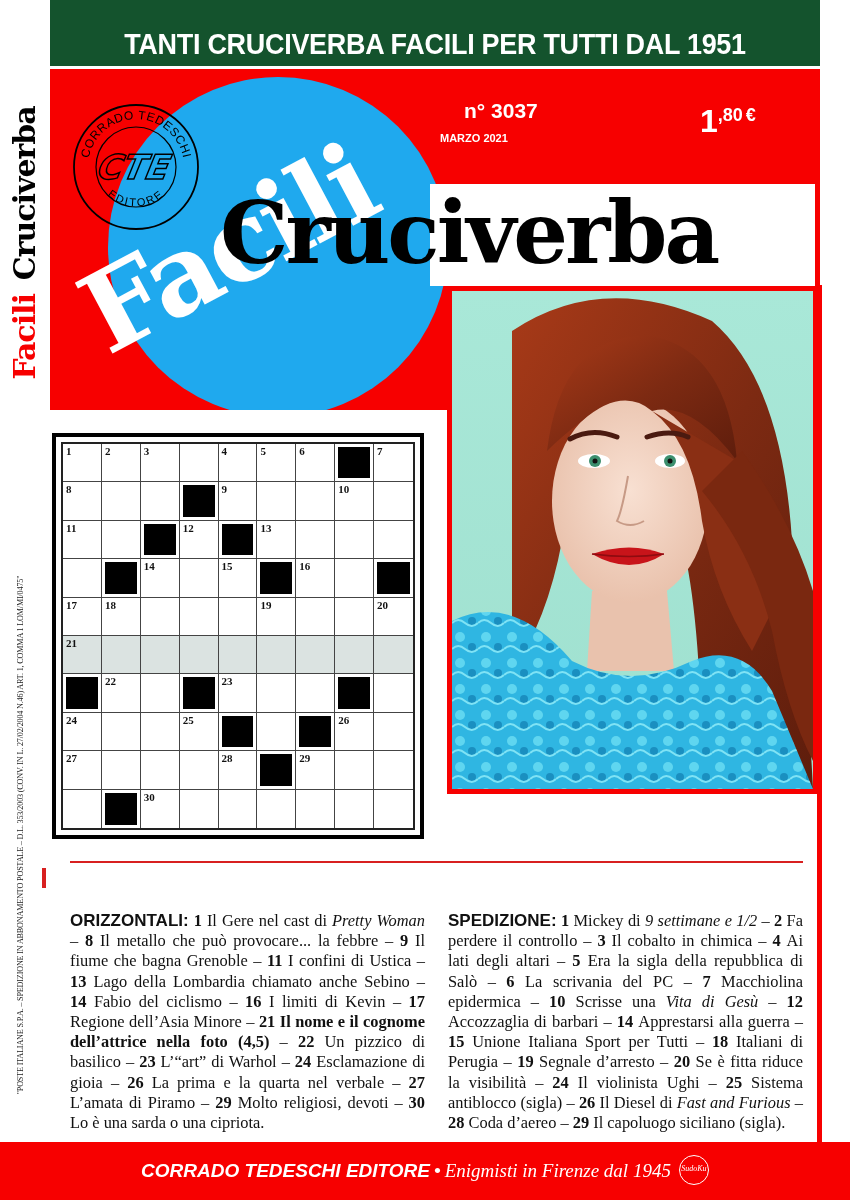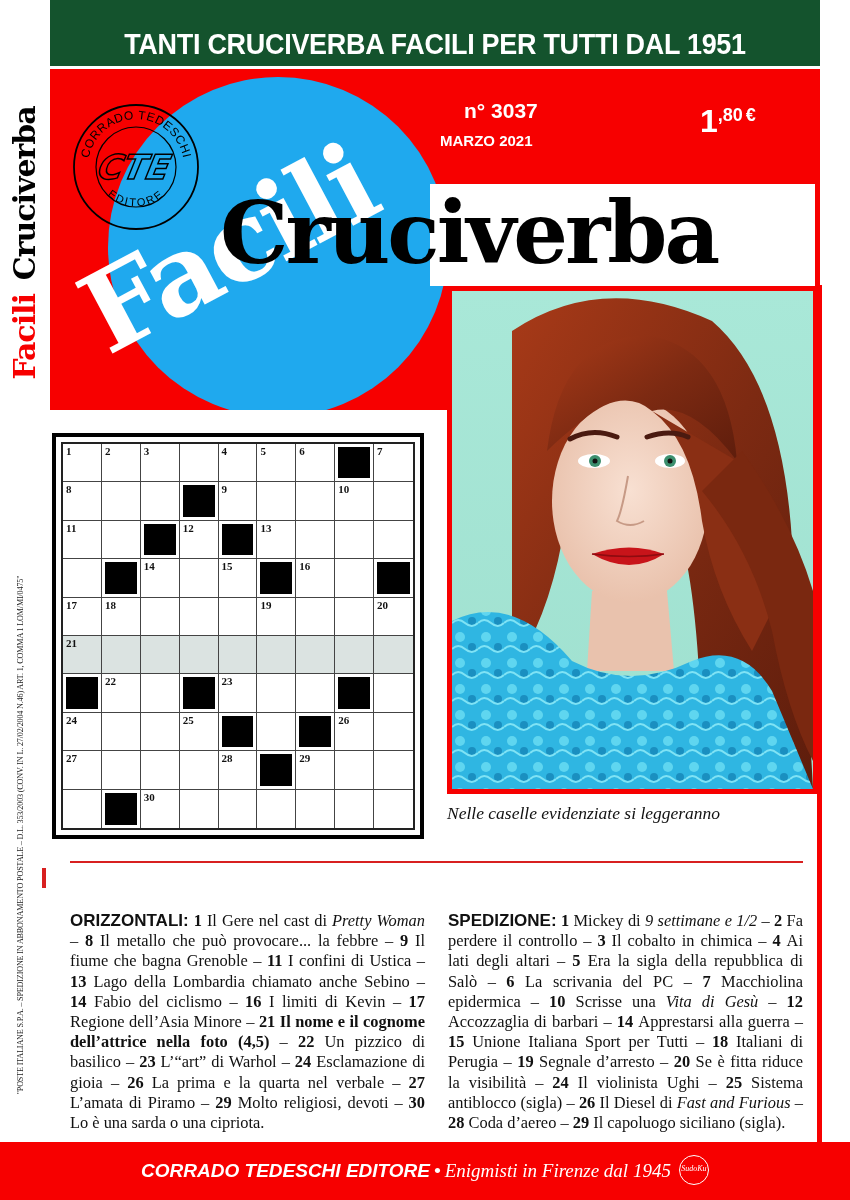"MARZO 2021" .issue-date { font-size: 15px -> 11px }
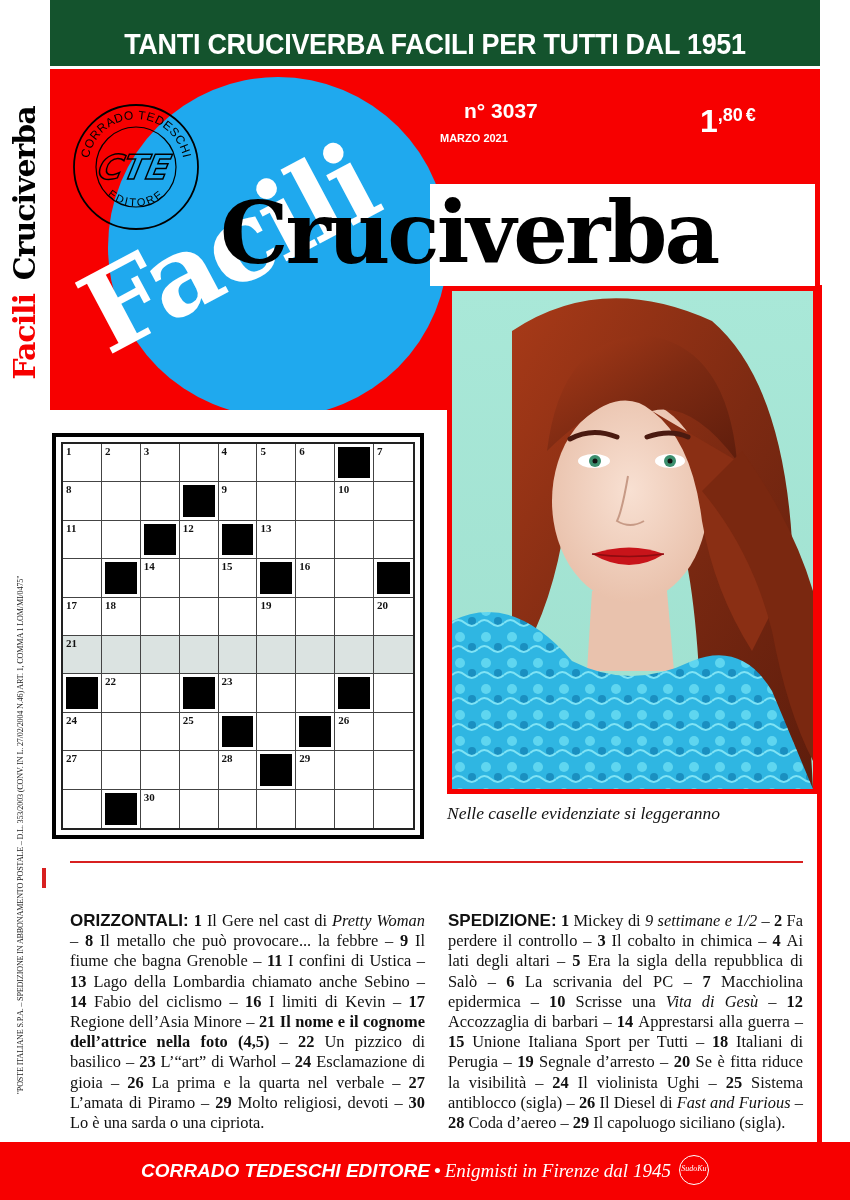"Nelle caselle evidenziate si leggeranno" div { html: <div>Nelle caselle evidenziate si leggeranno</div> -> none }
